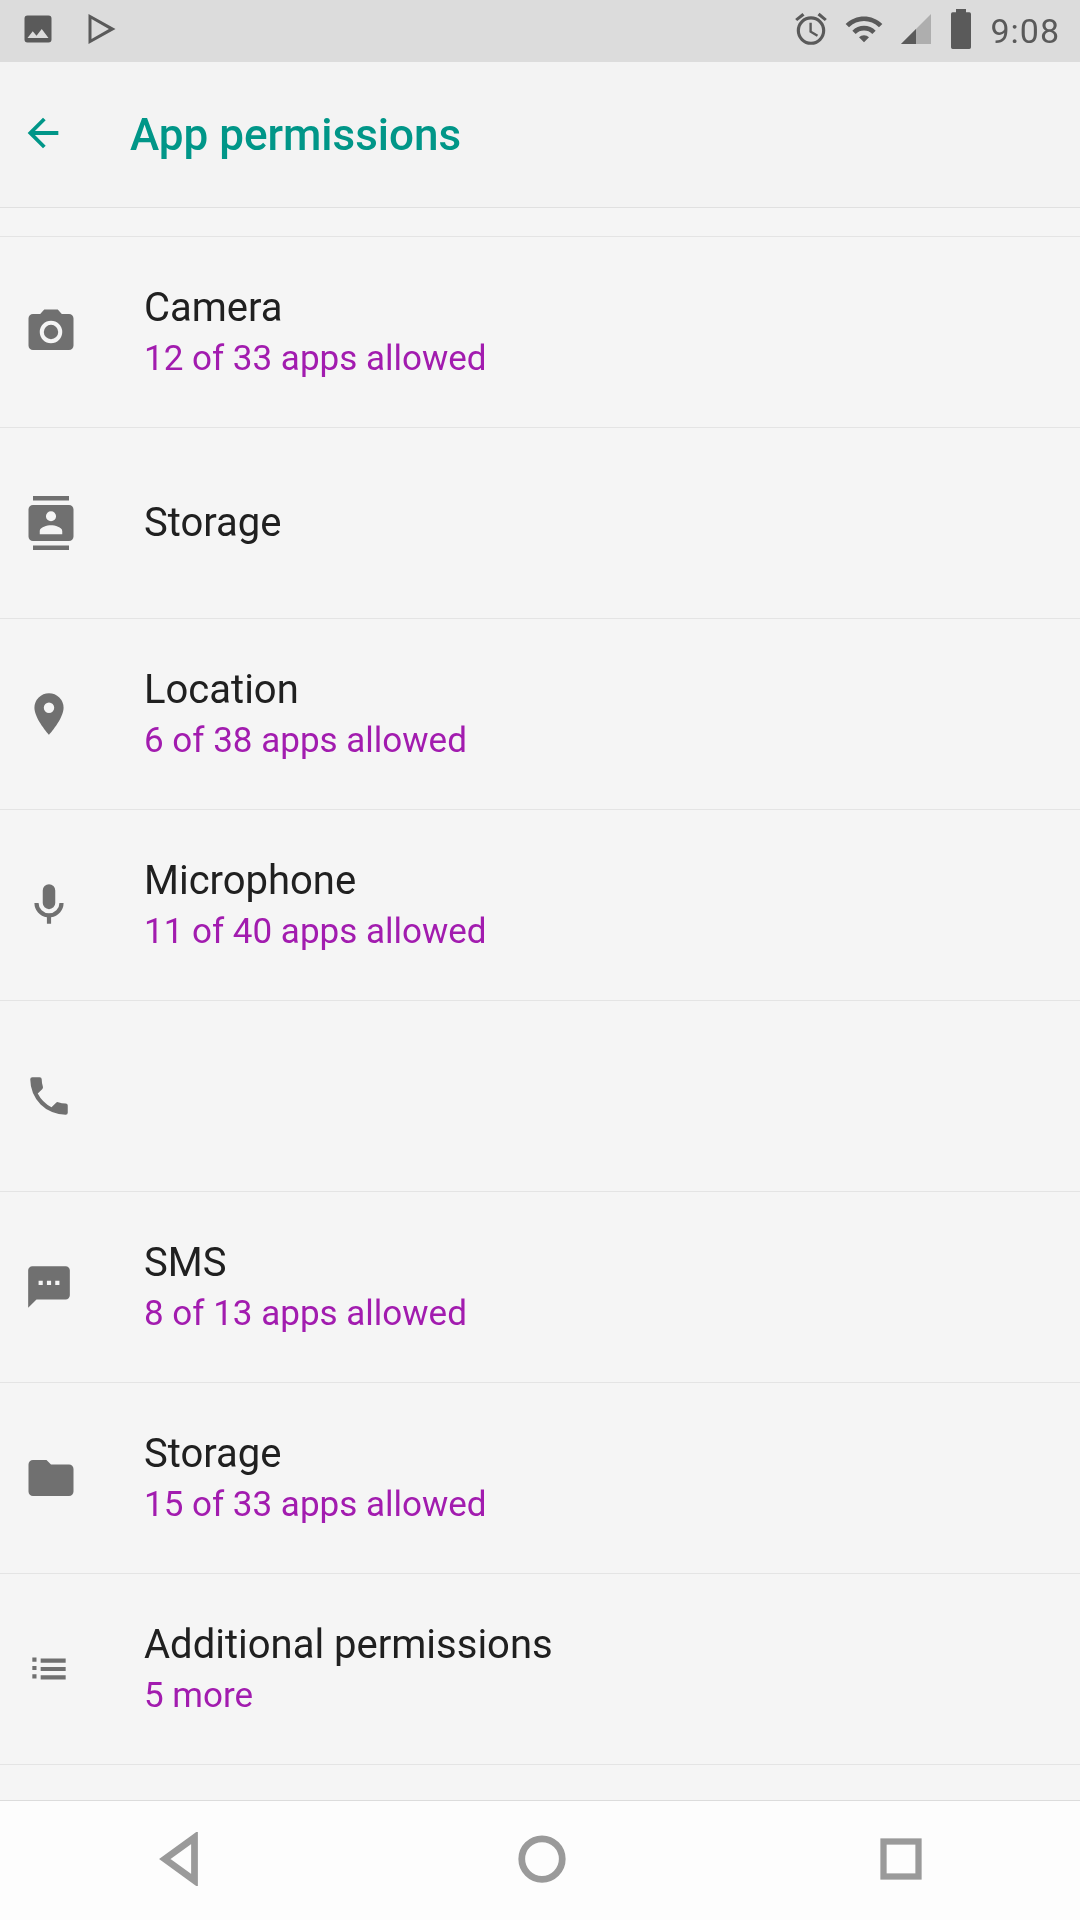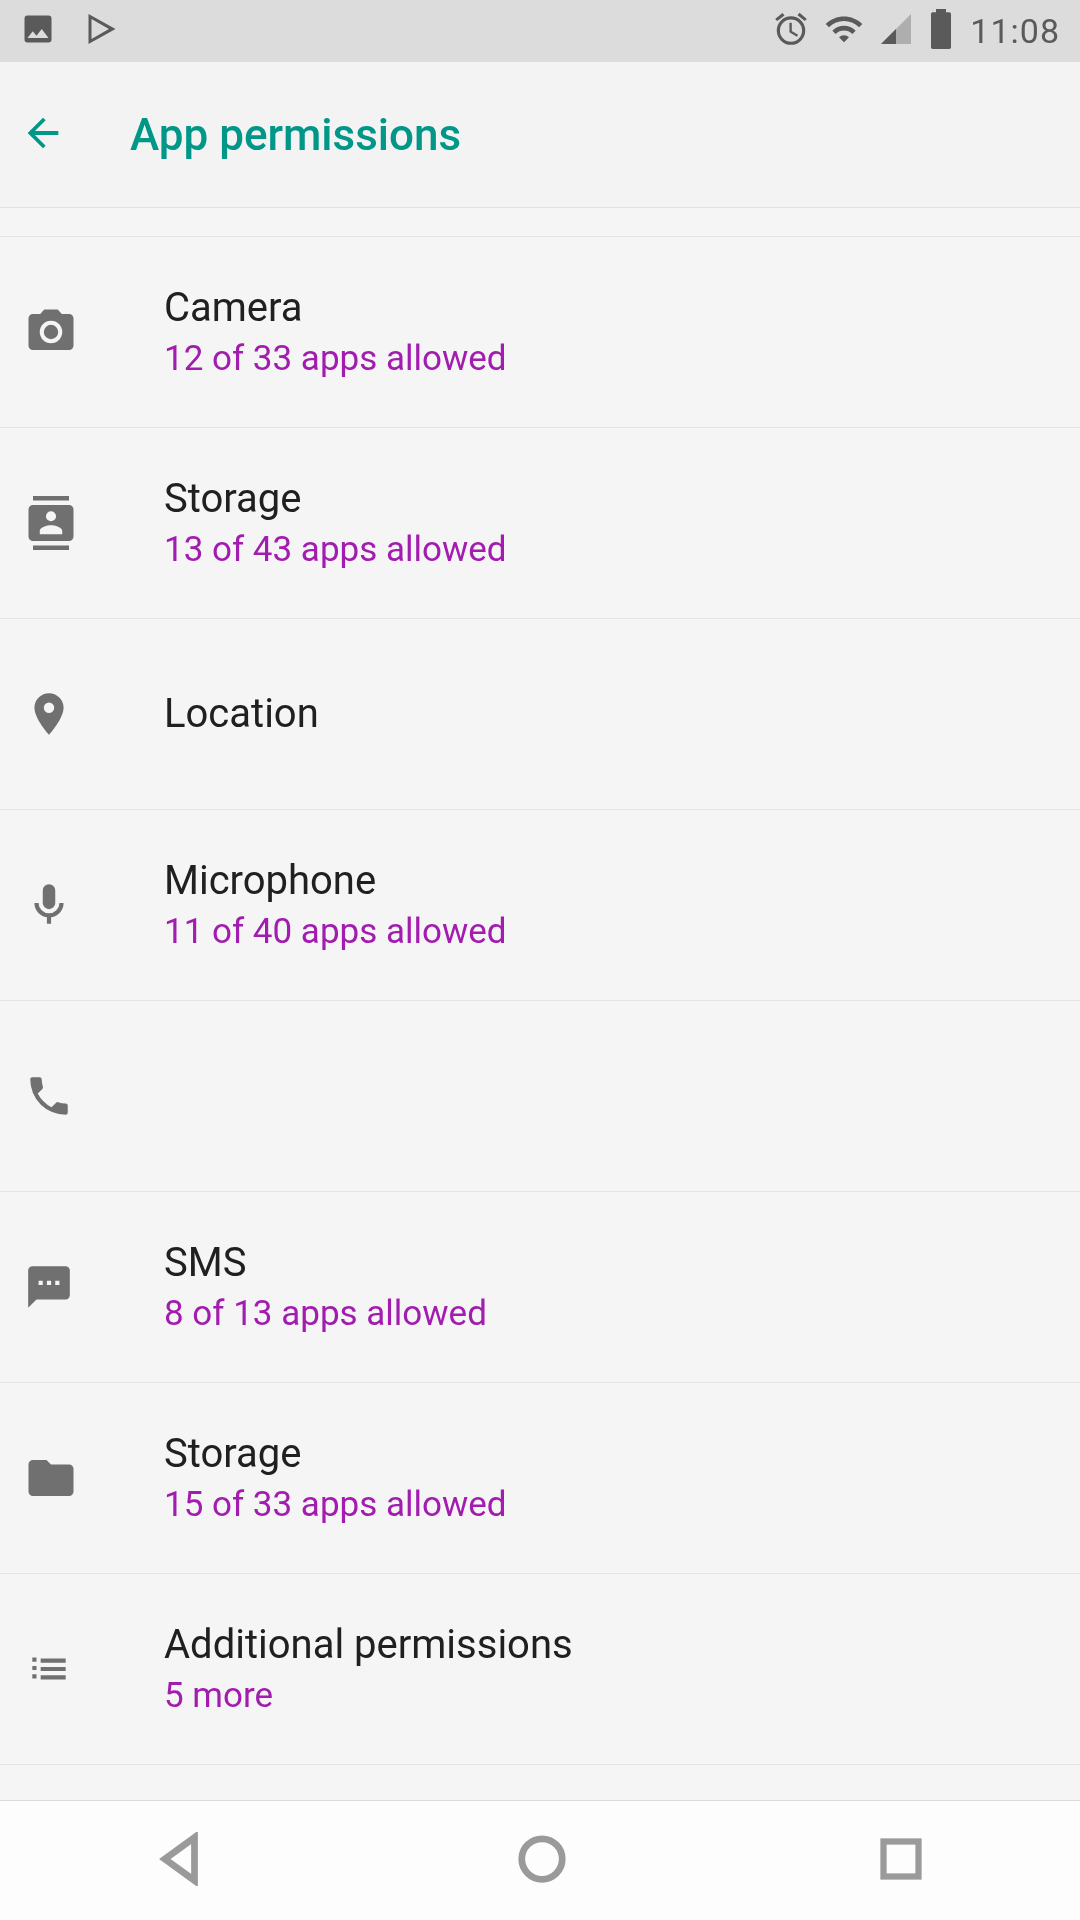"11:08" span.status-time { text: 11:08 -> 9:08 }
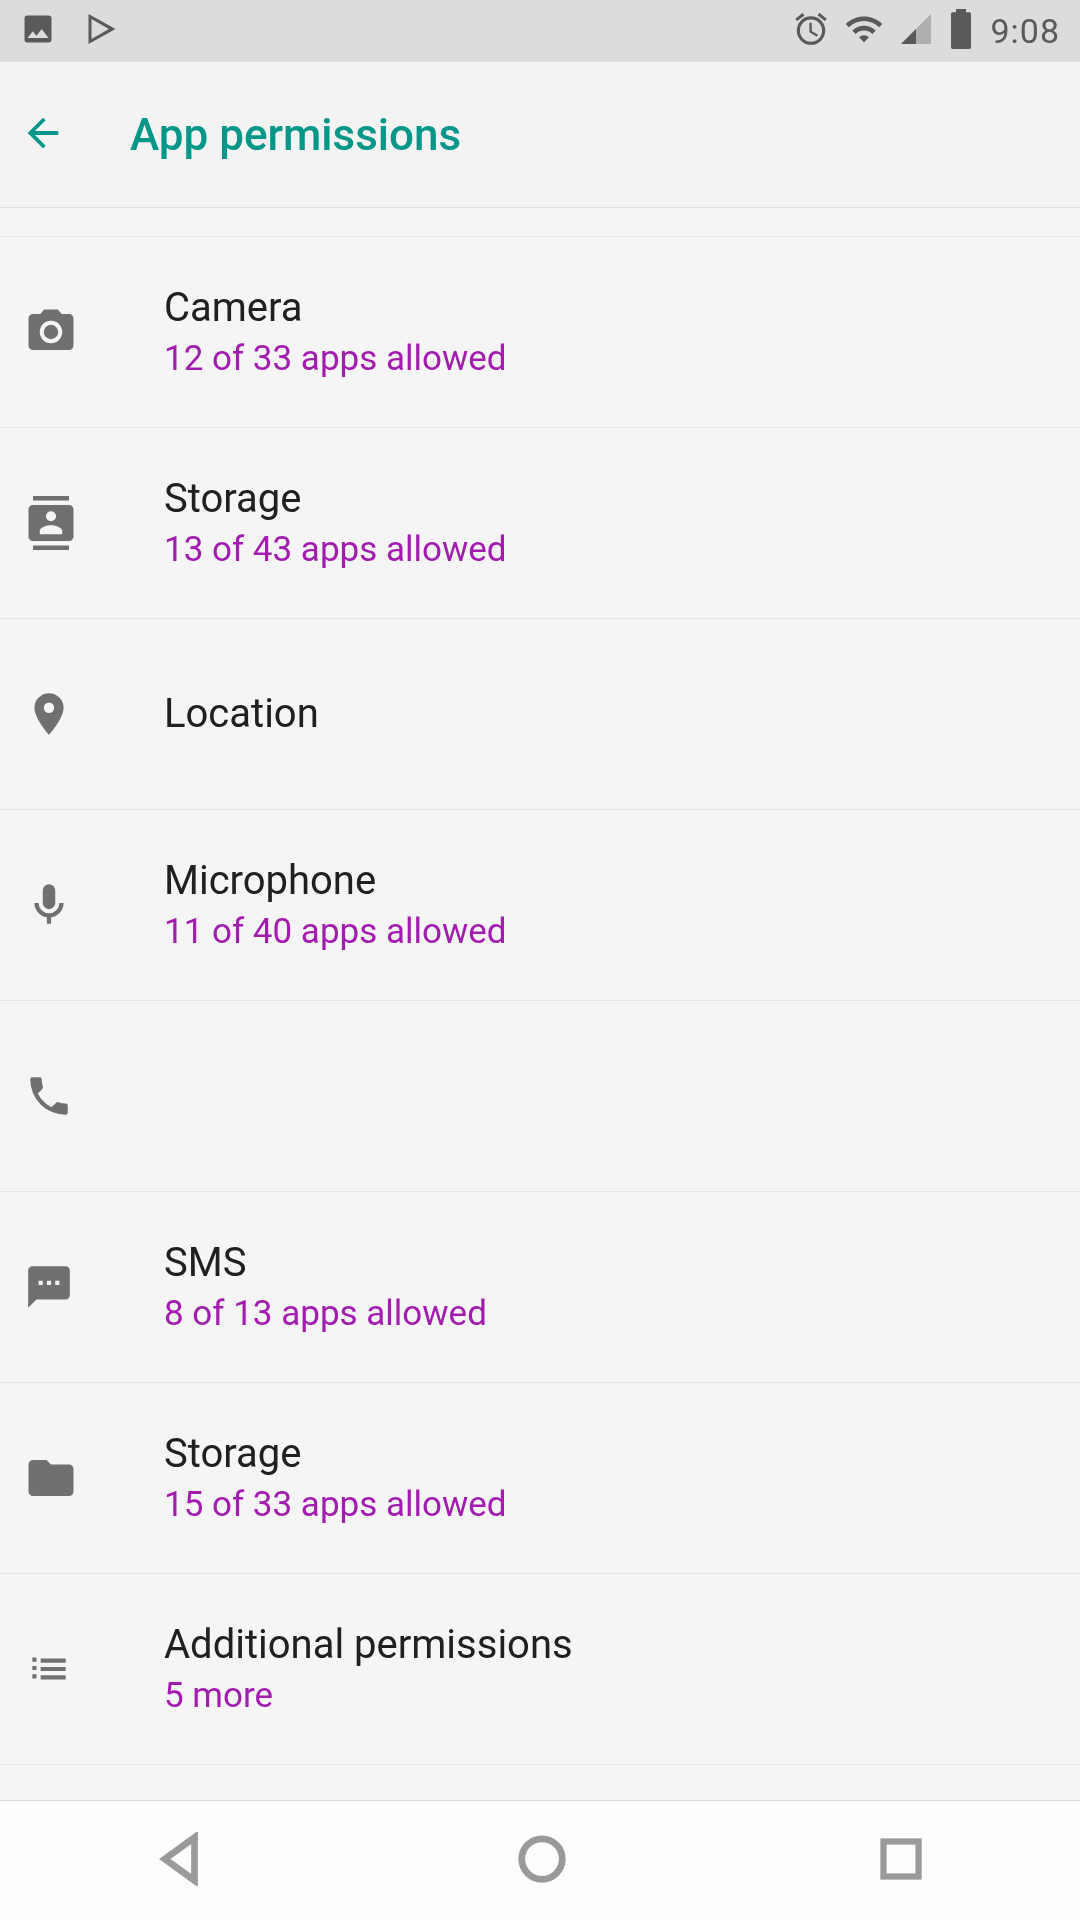"Camera" .row { gap: 20px -> none }
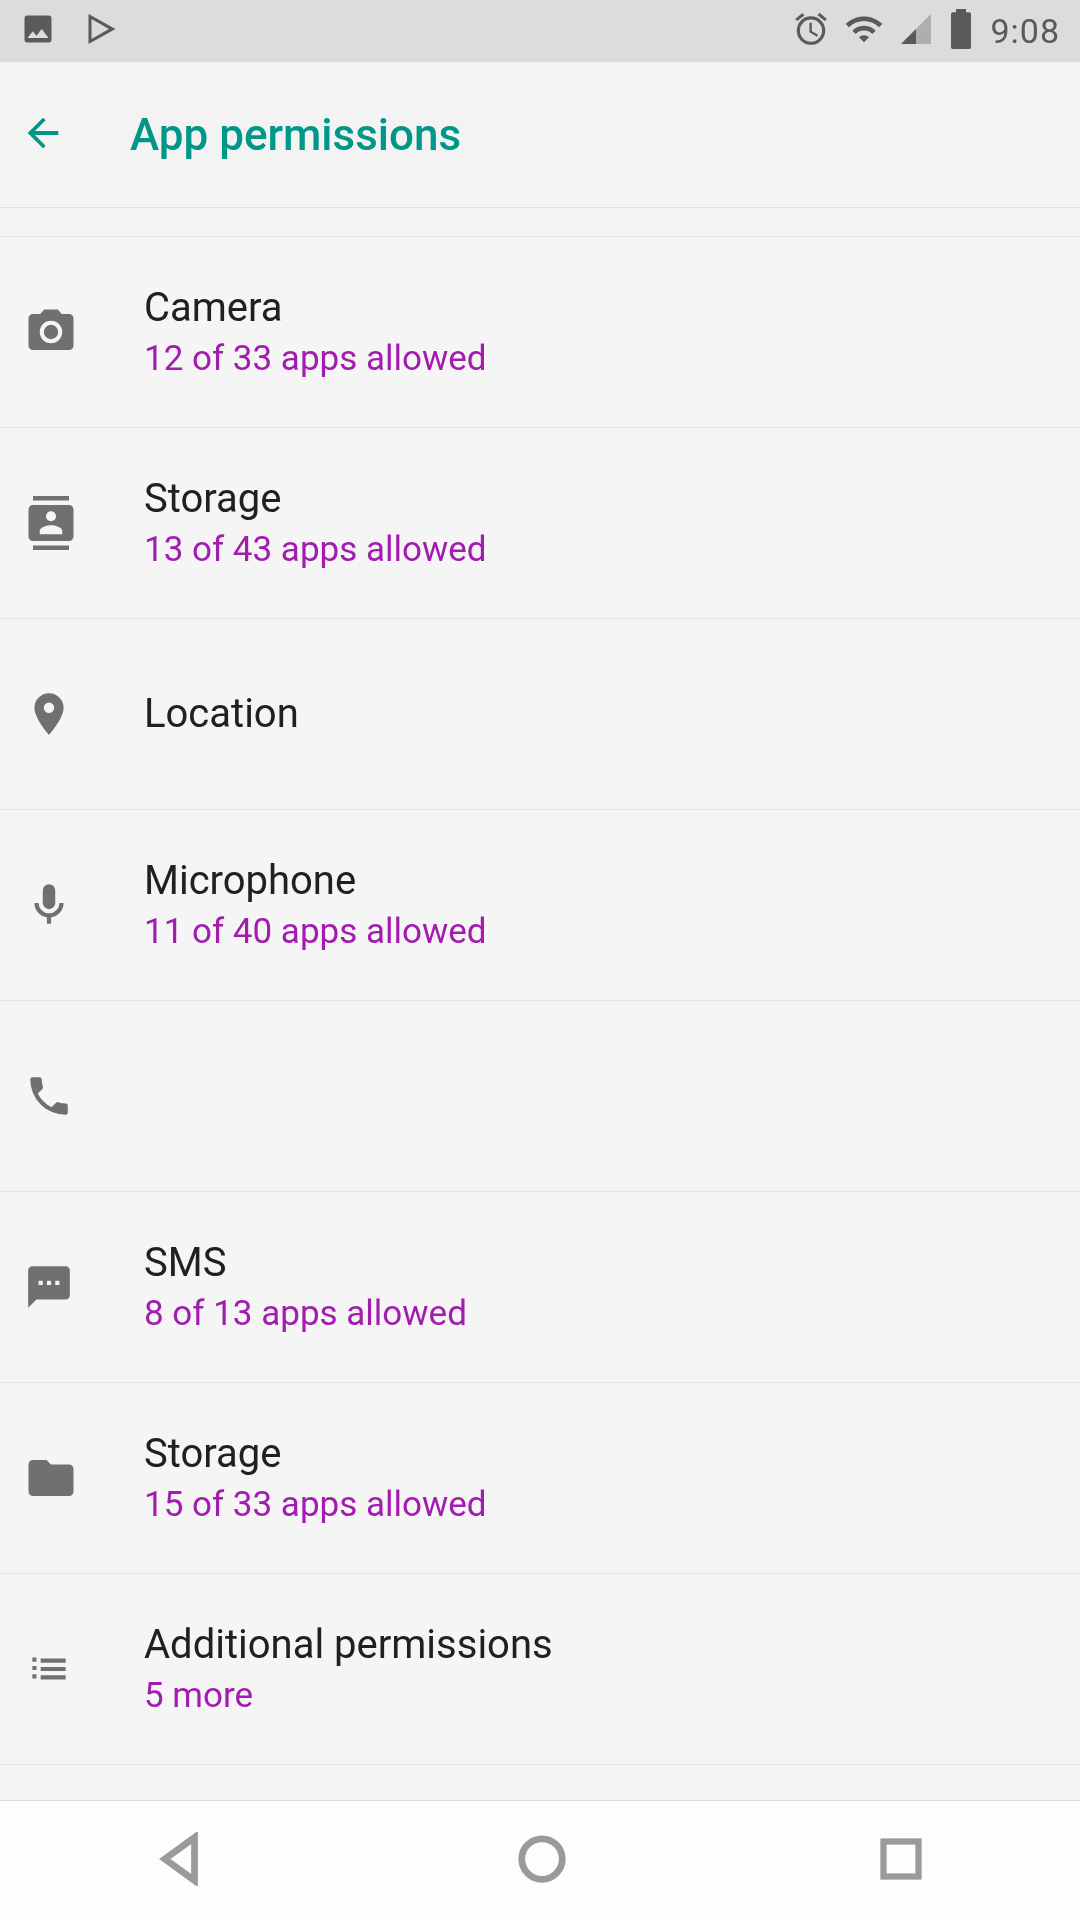"13 of 43 apps allowed" span.sub { html: <span>13 of 43 apps allowed</span> -> none }
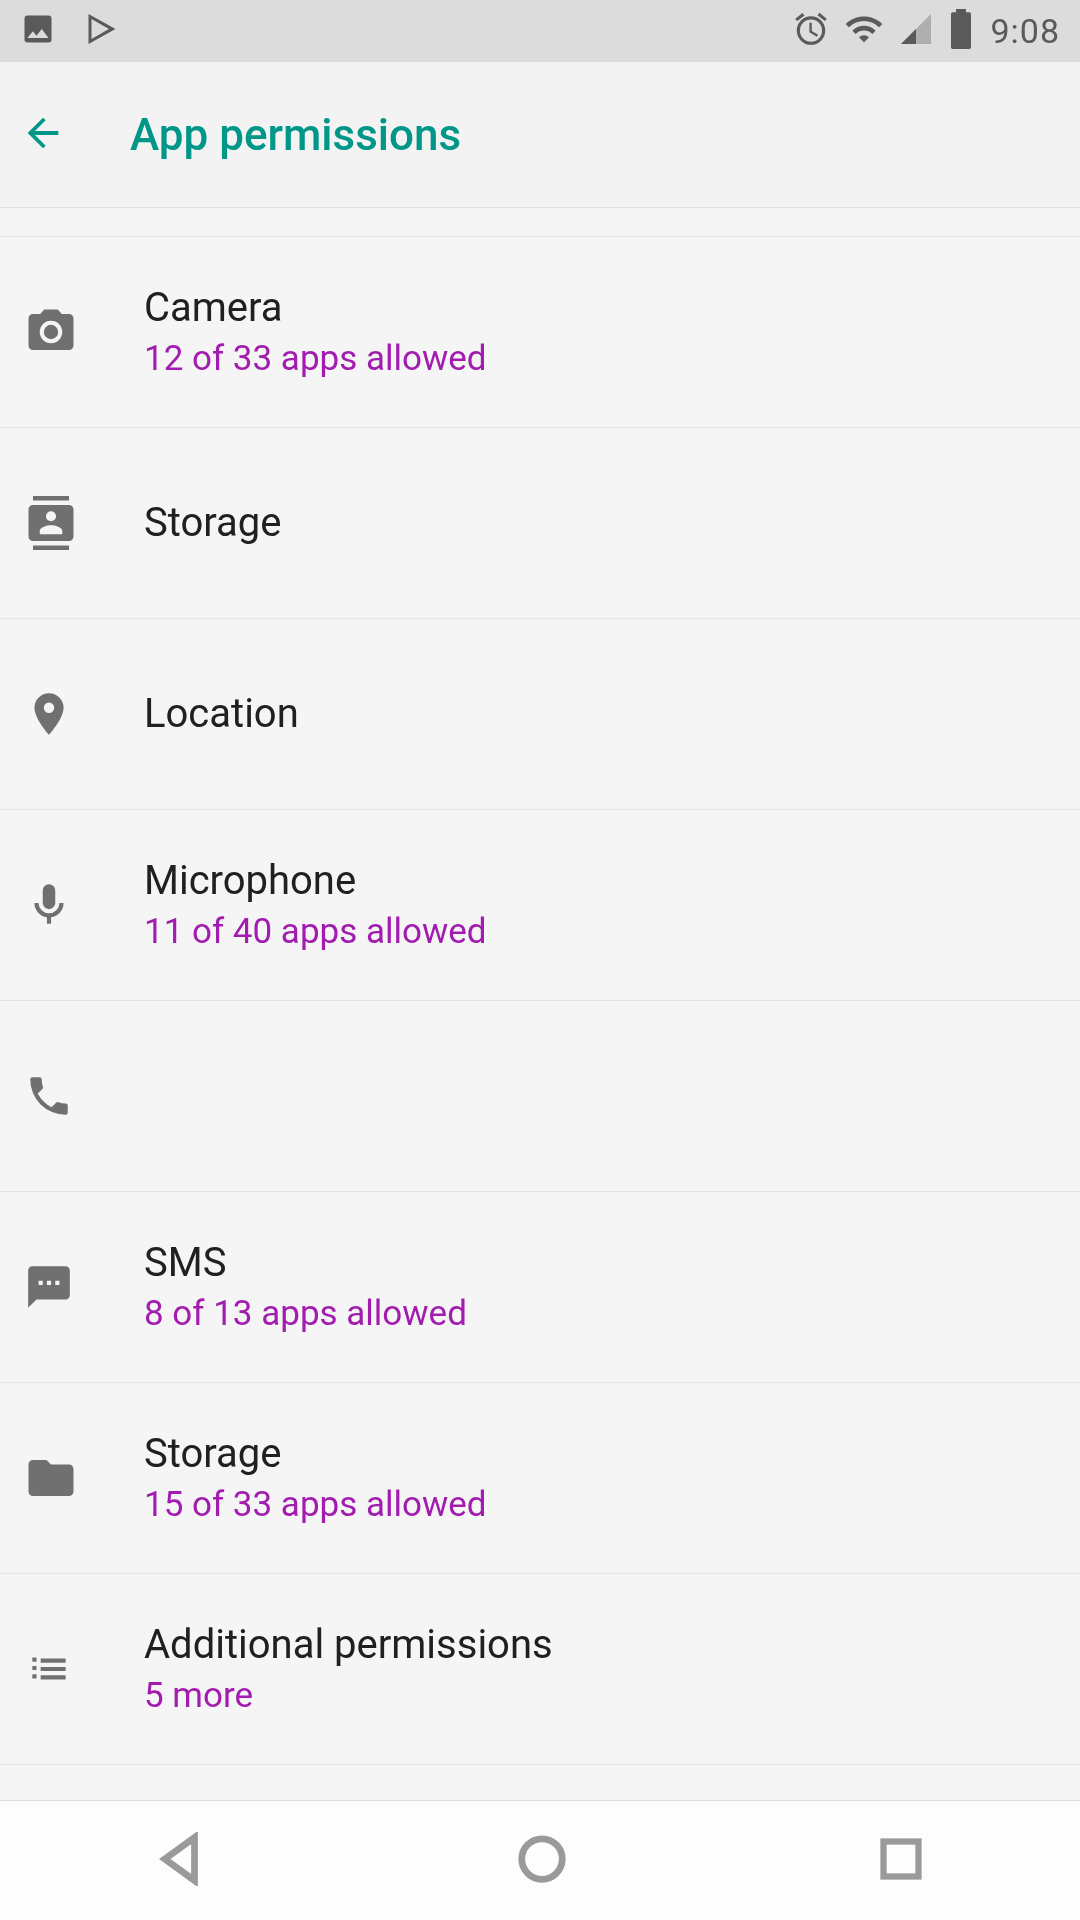"6 of 38 apps allowed" span.sub { html: none -> <span>6 of 38 apps allowed</span> }
